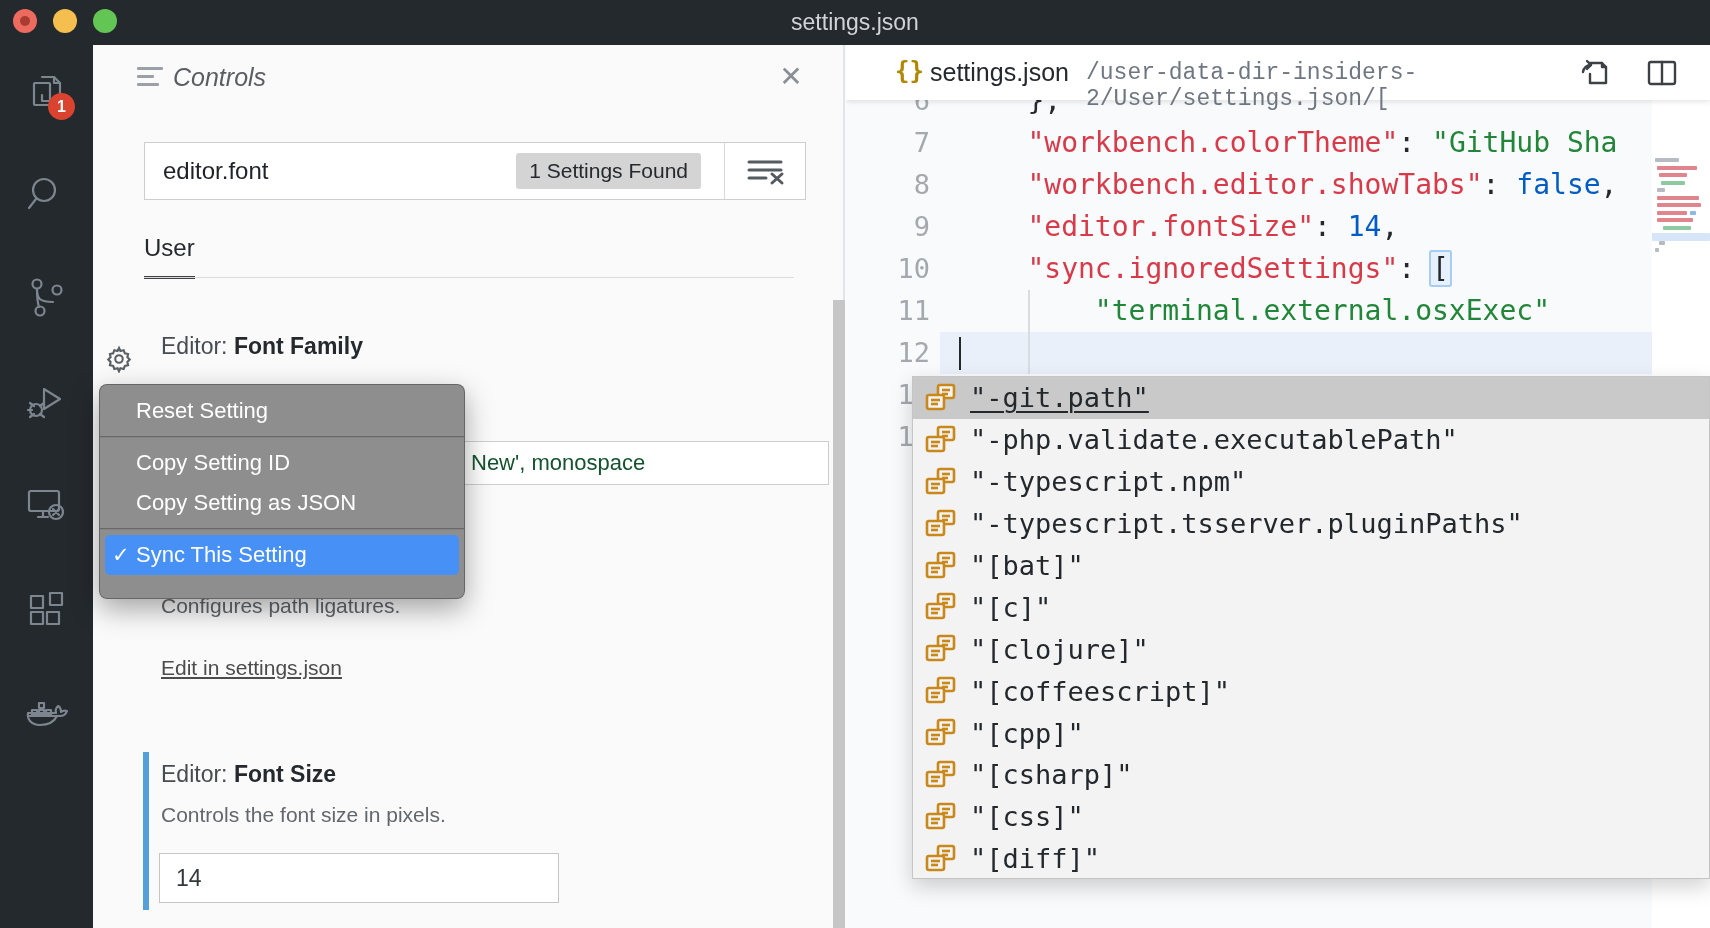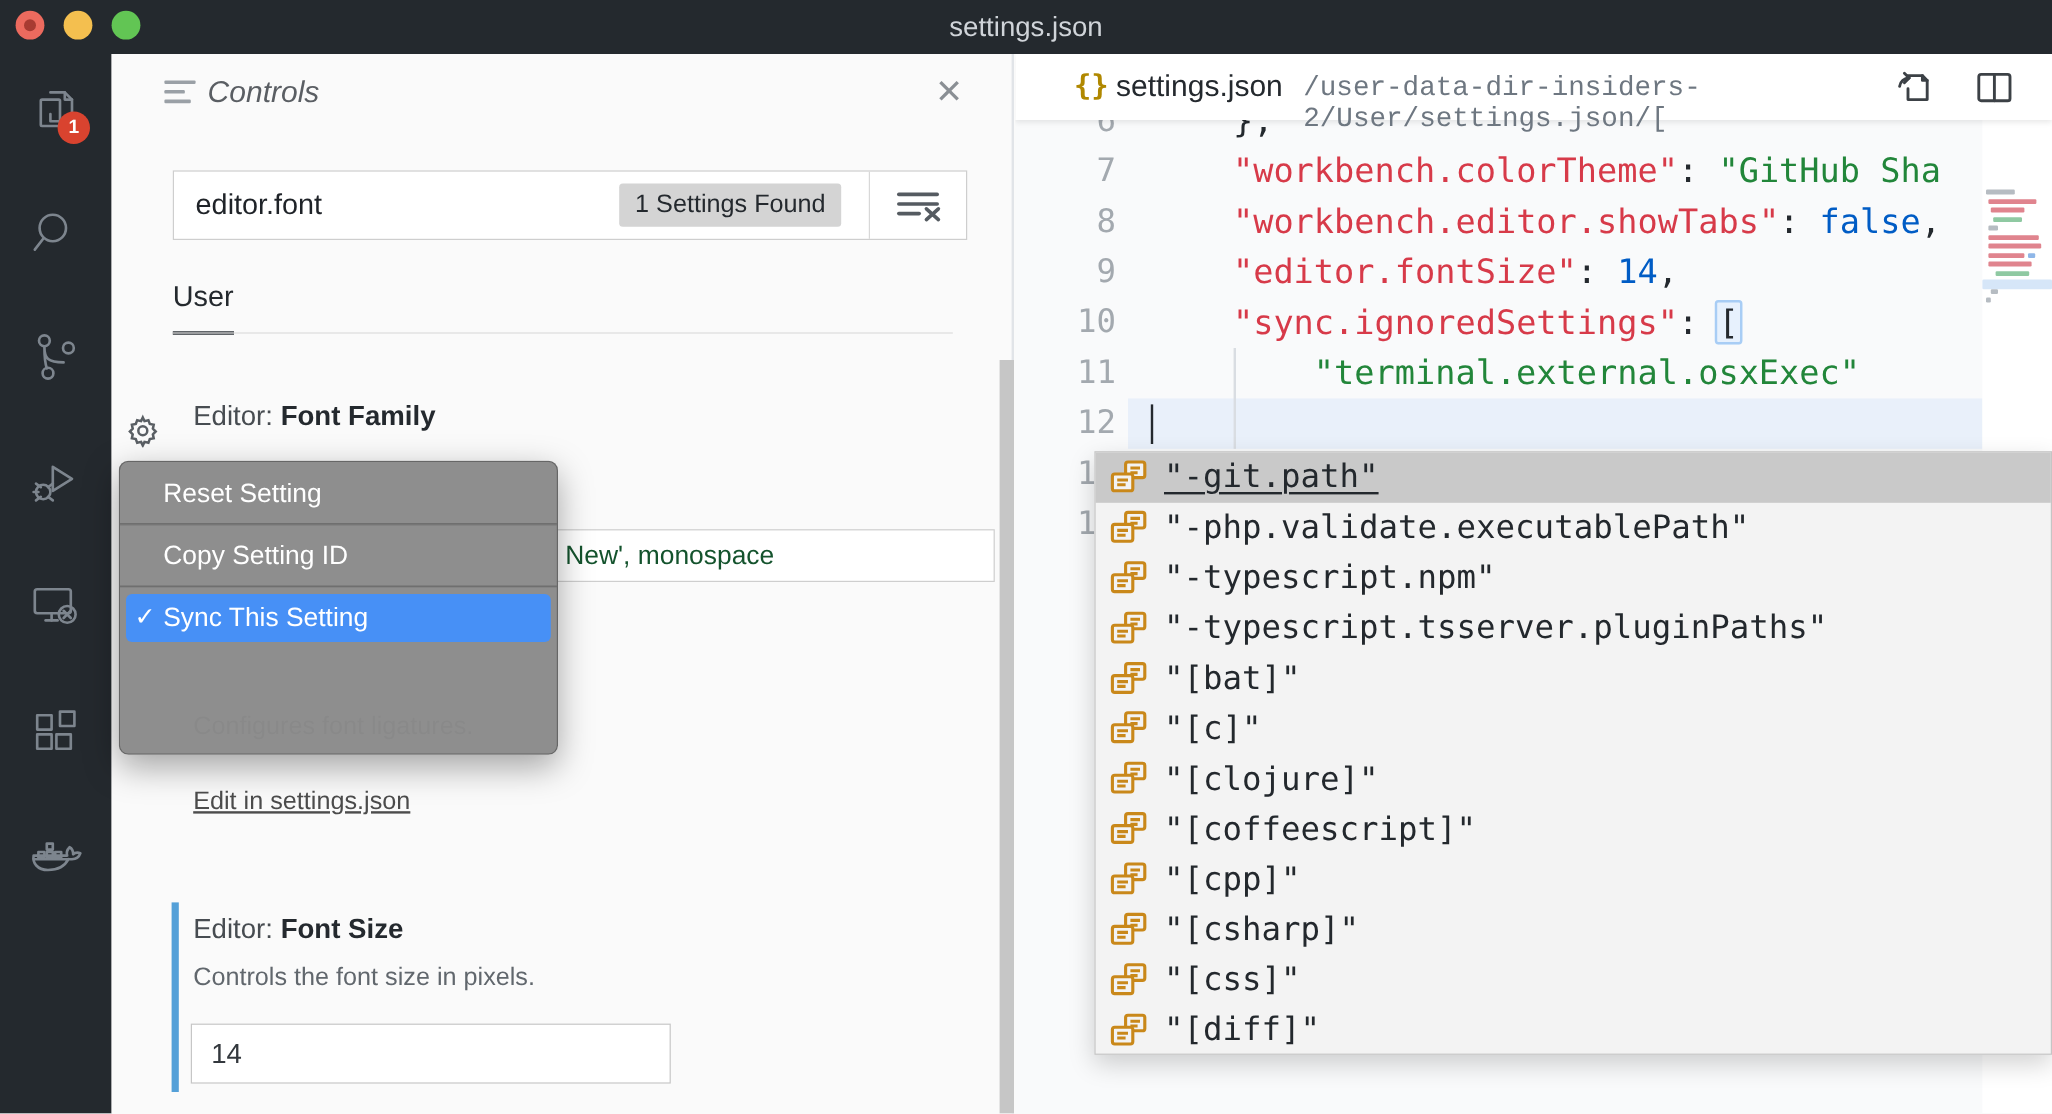"Reset Setting" #context-menu { height: 245px -> 215px }
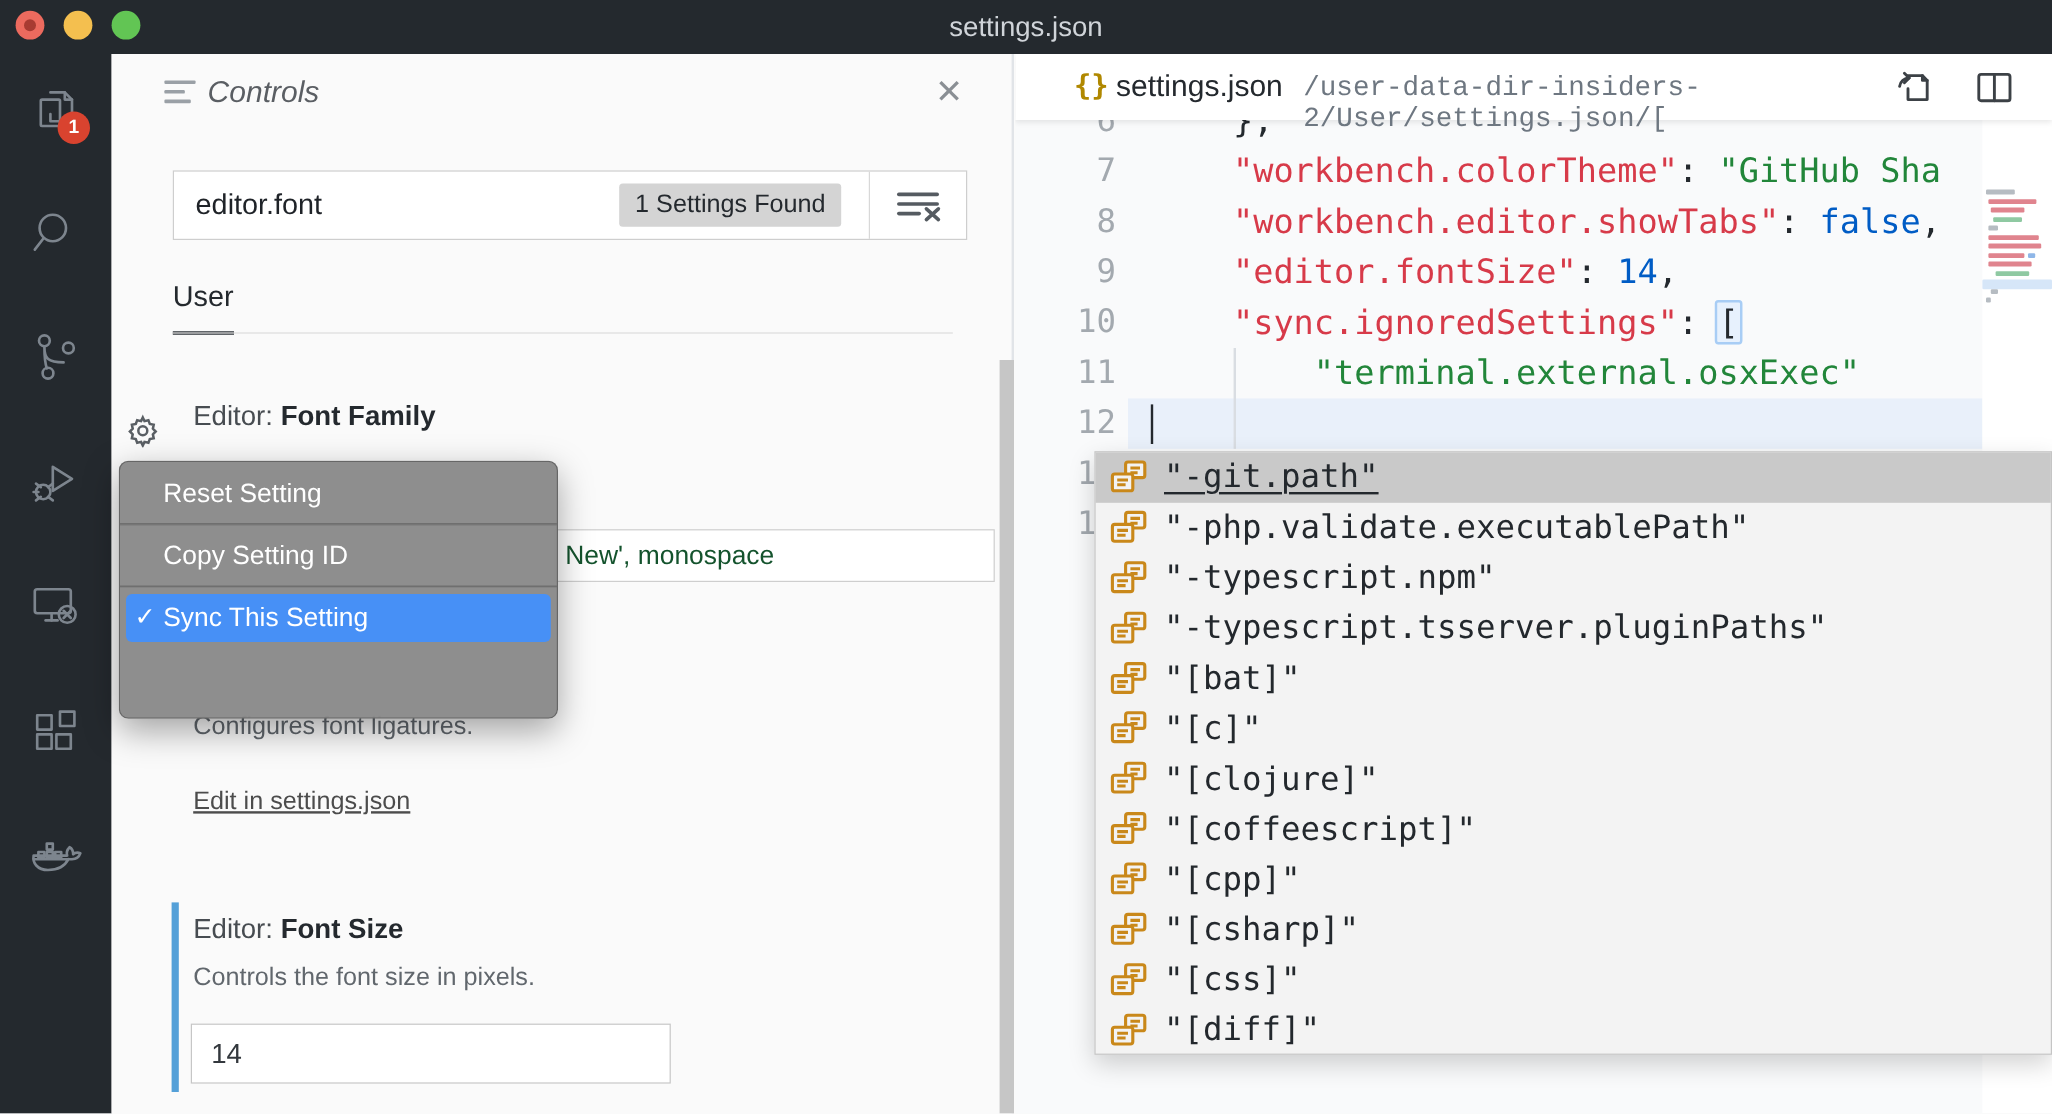"Copy Setting as JSON" div.menu-item { html: none -> <div><span>Copy Setting as JSON</span></div> }
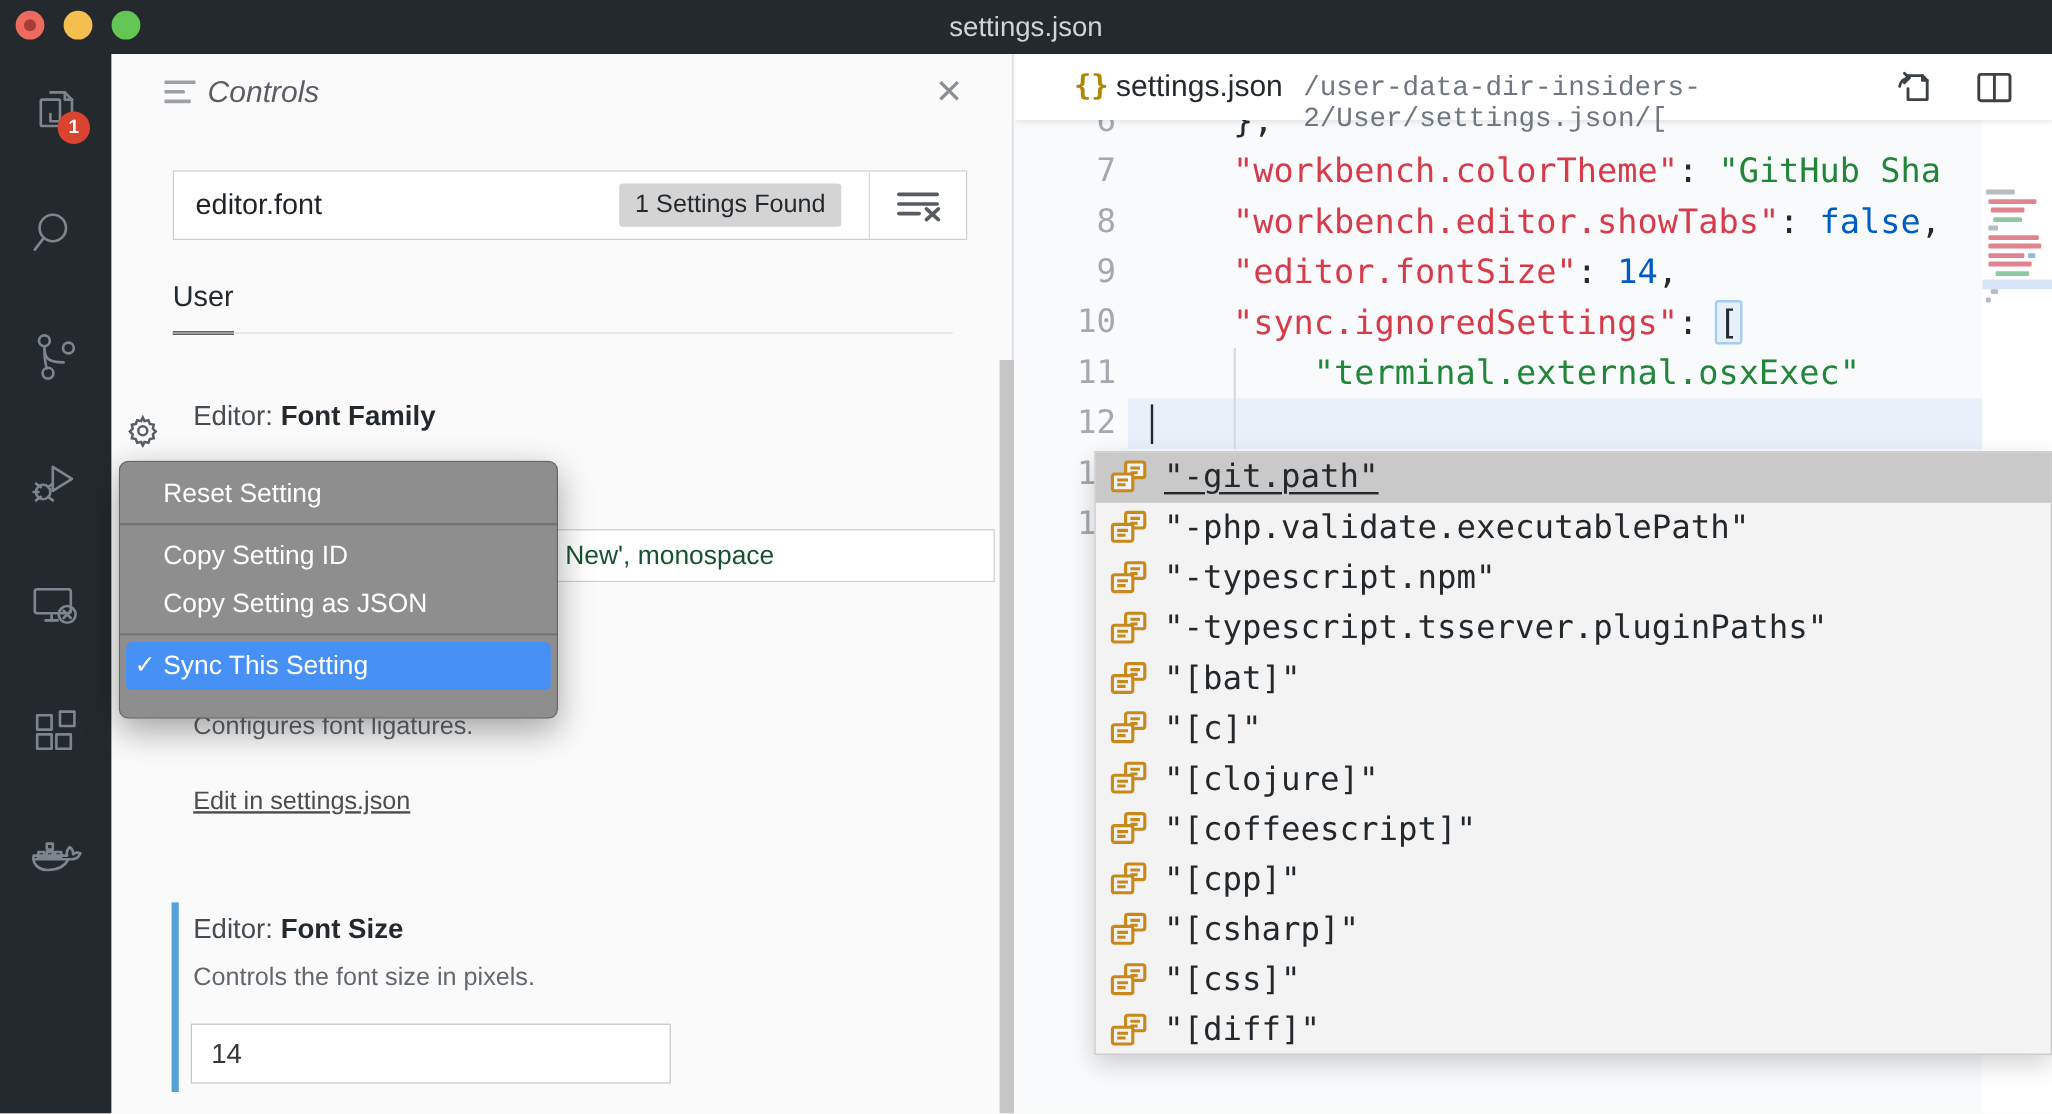"Configures font ligatures." div.lig-desc { text: font -> path }
